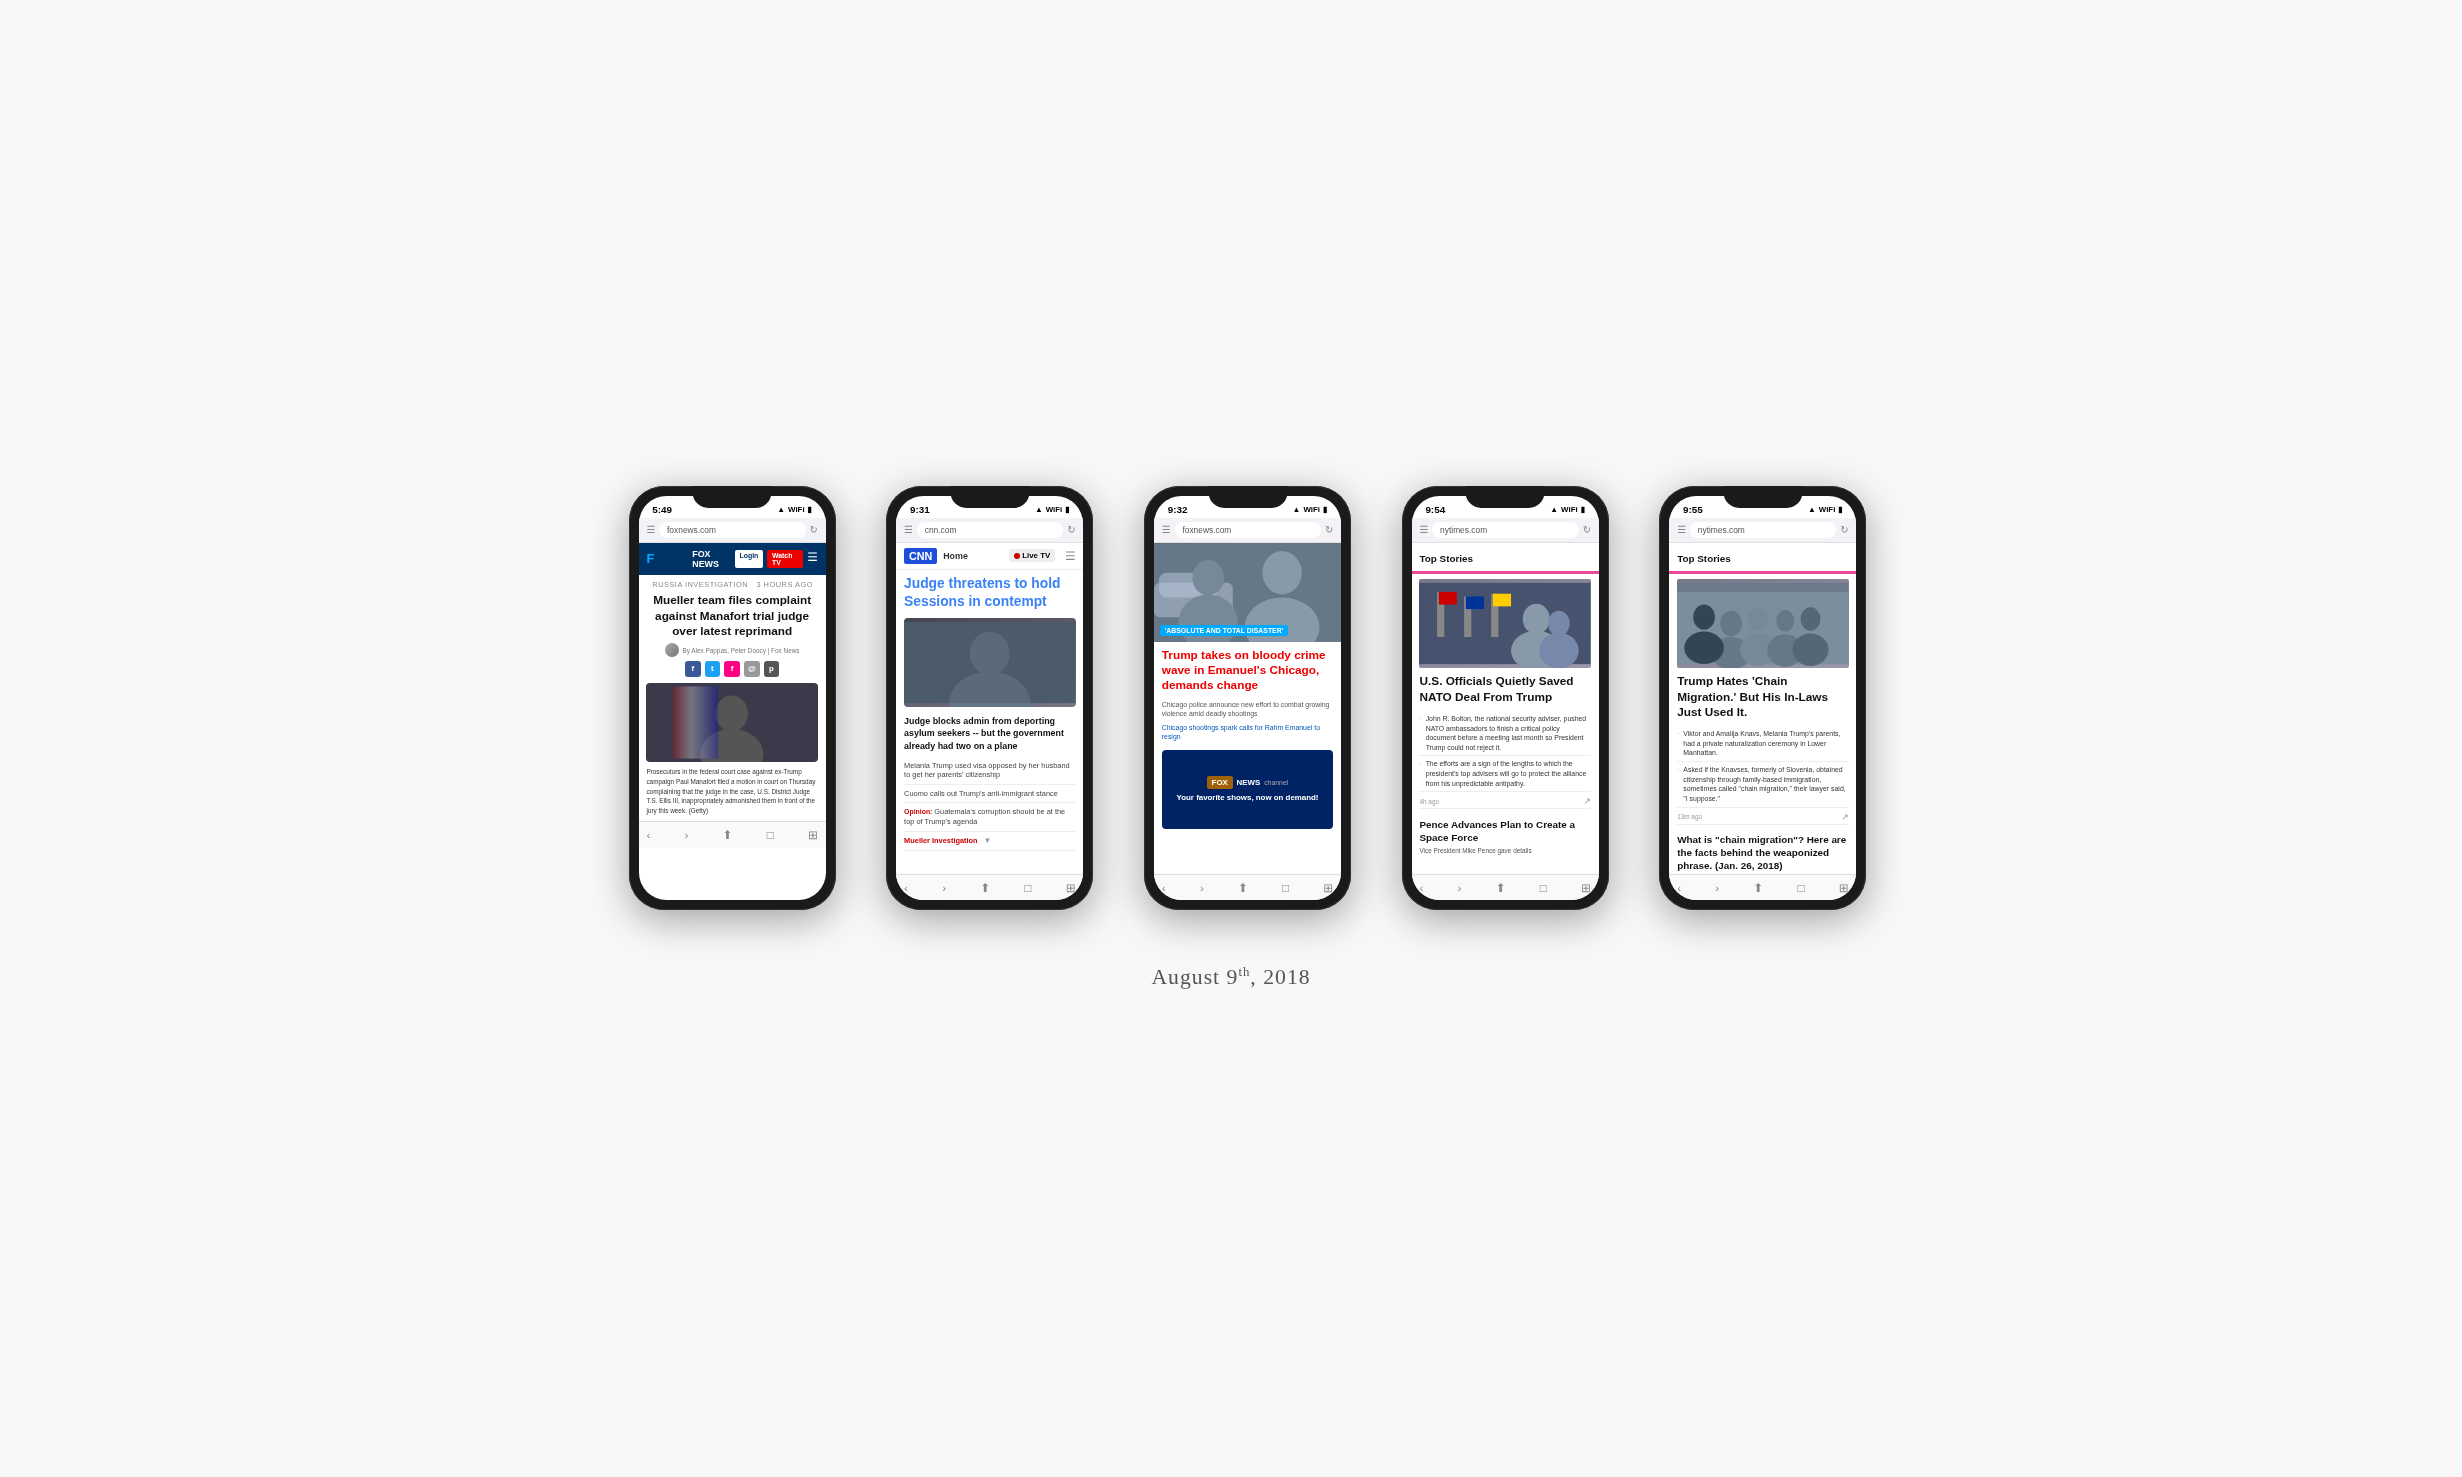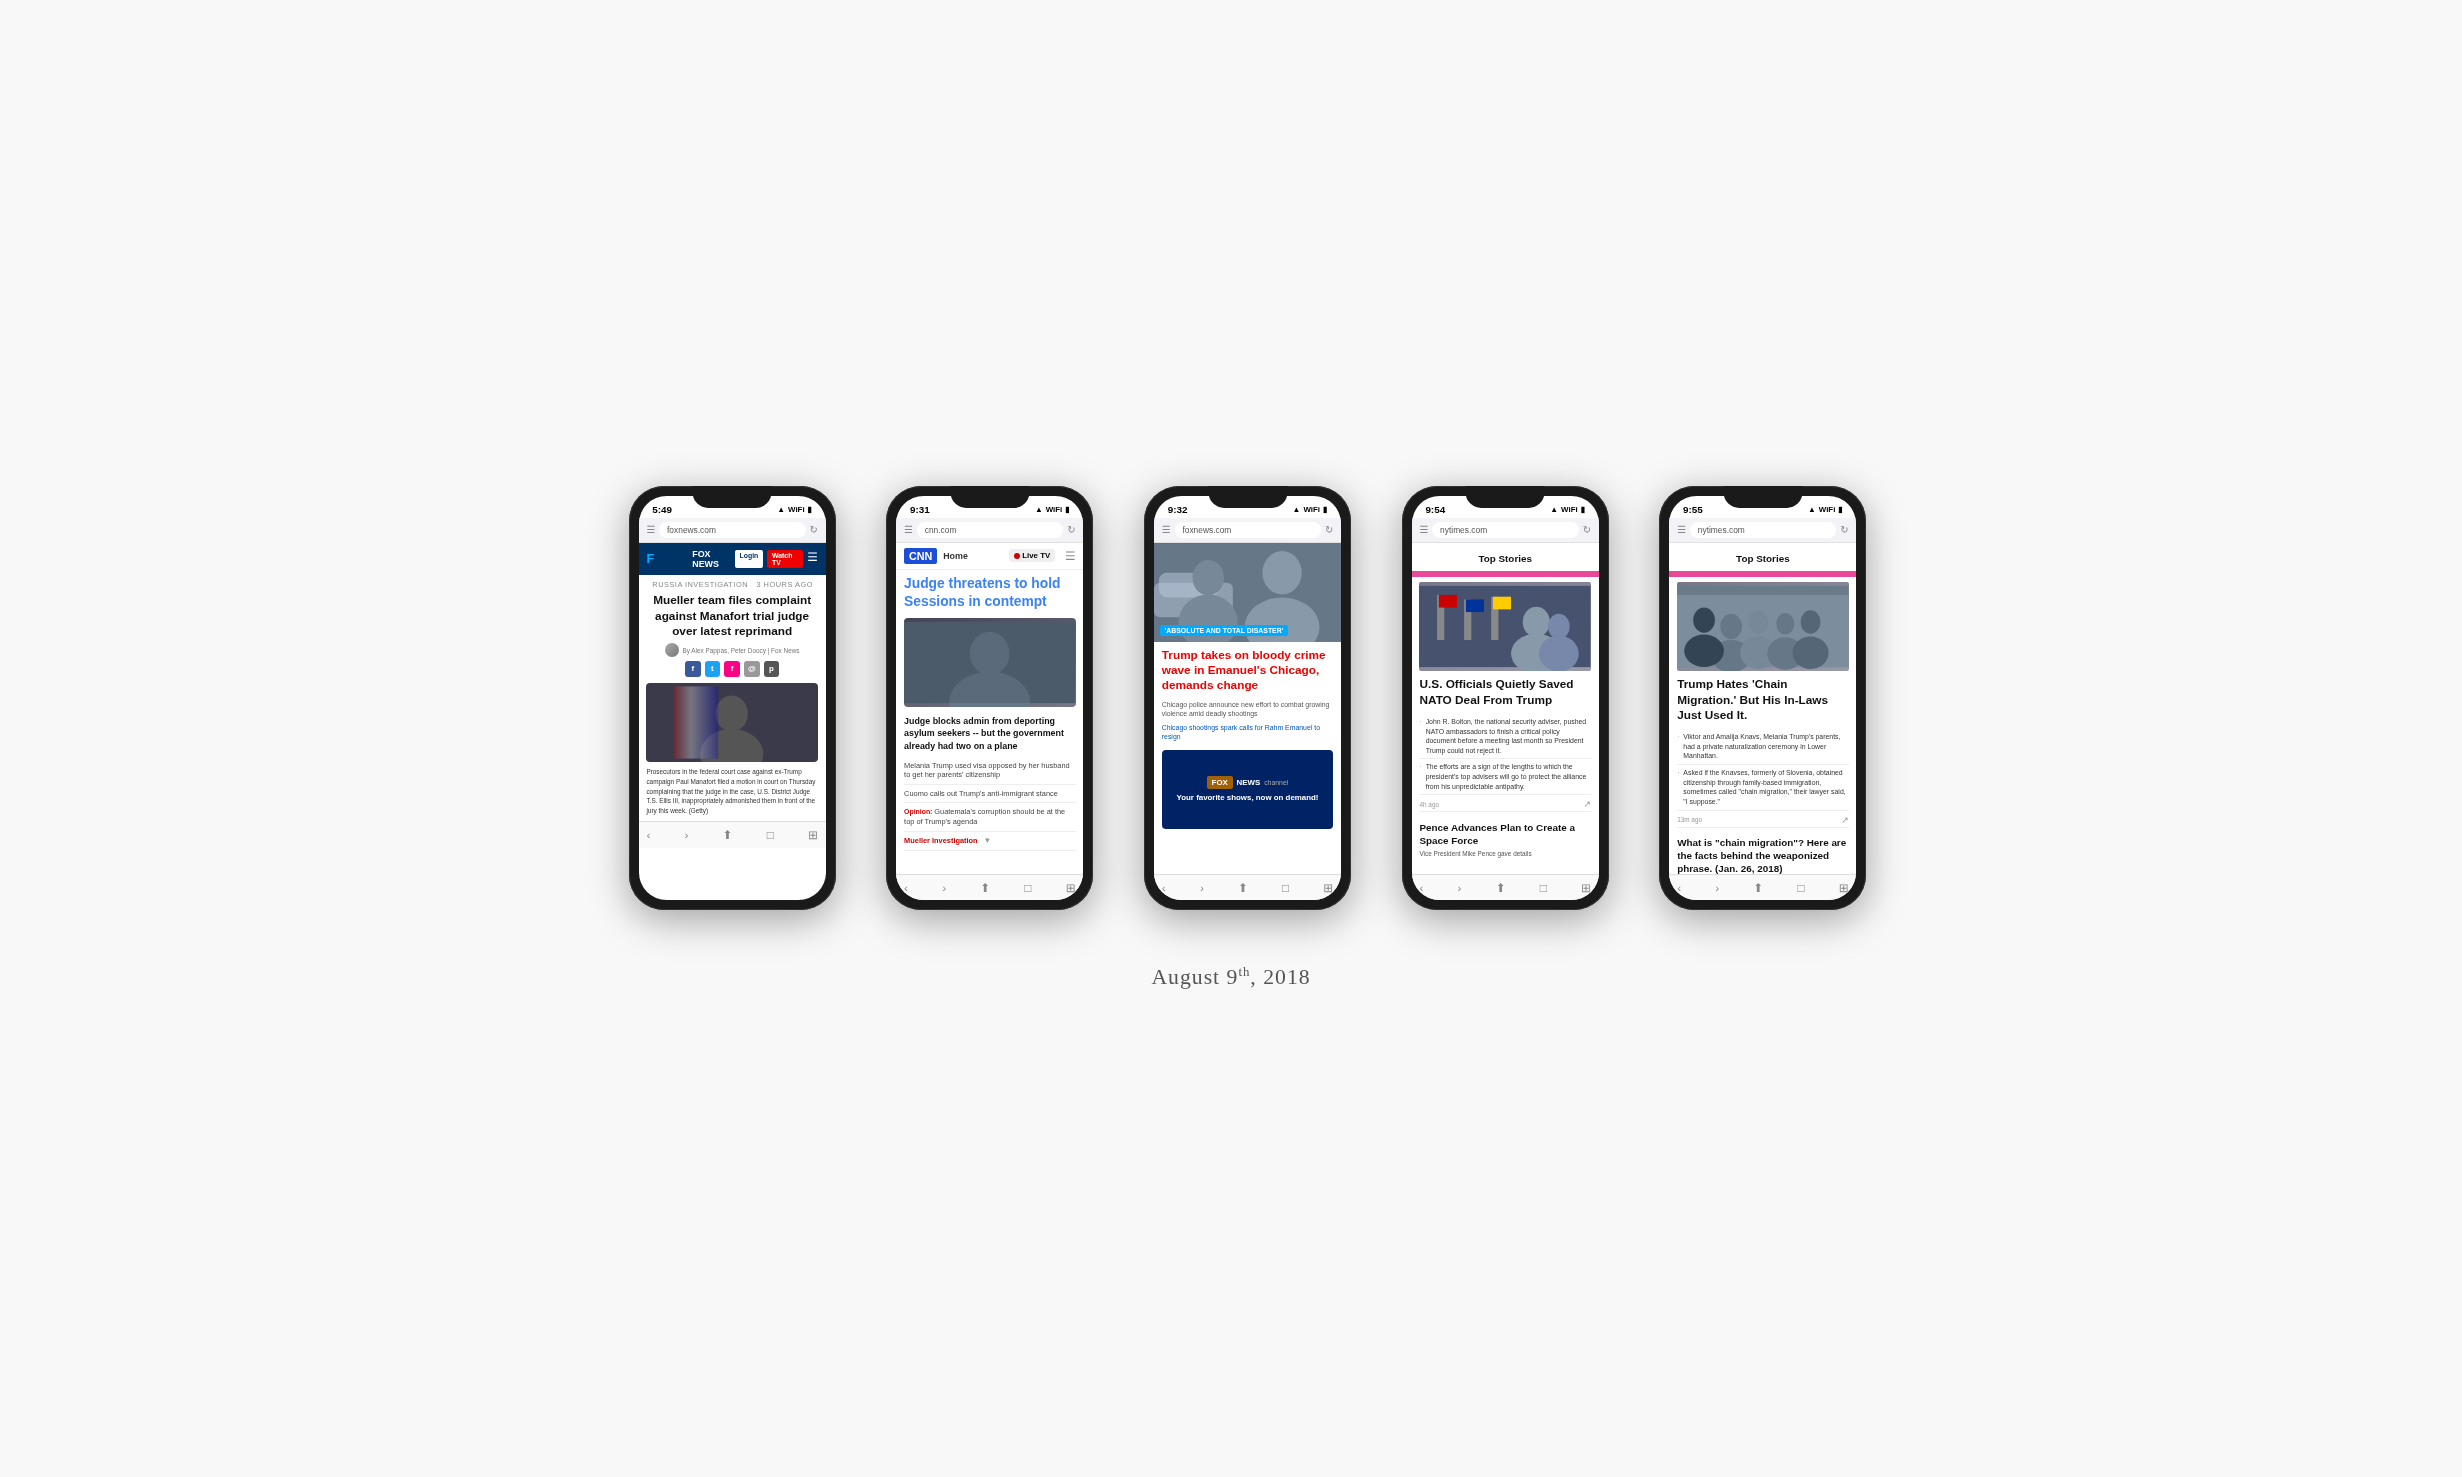"Top Stories" .nyt-header { border-bottom: 6px solid #ec4899 -> 3px solid #ec4899; text-align: center -> none }
